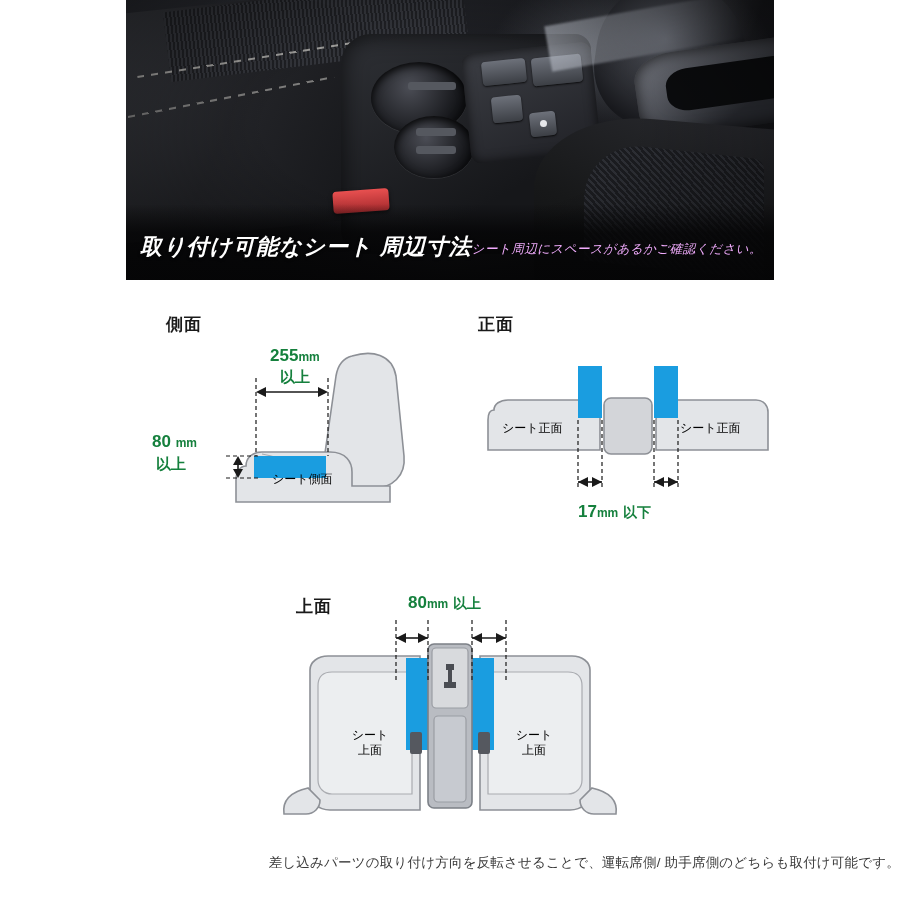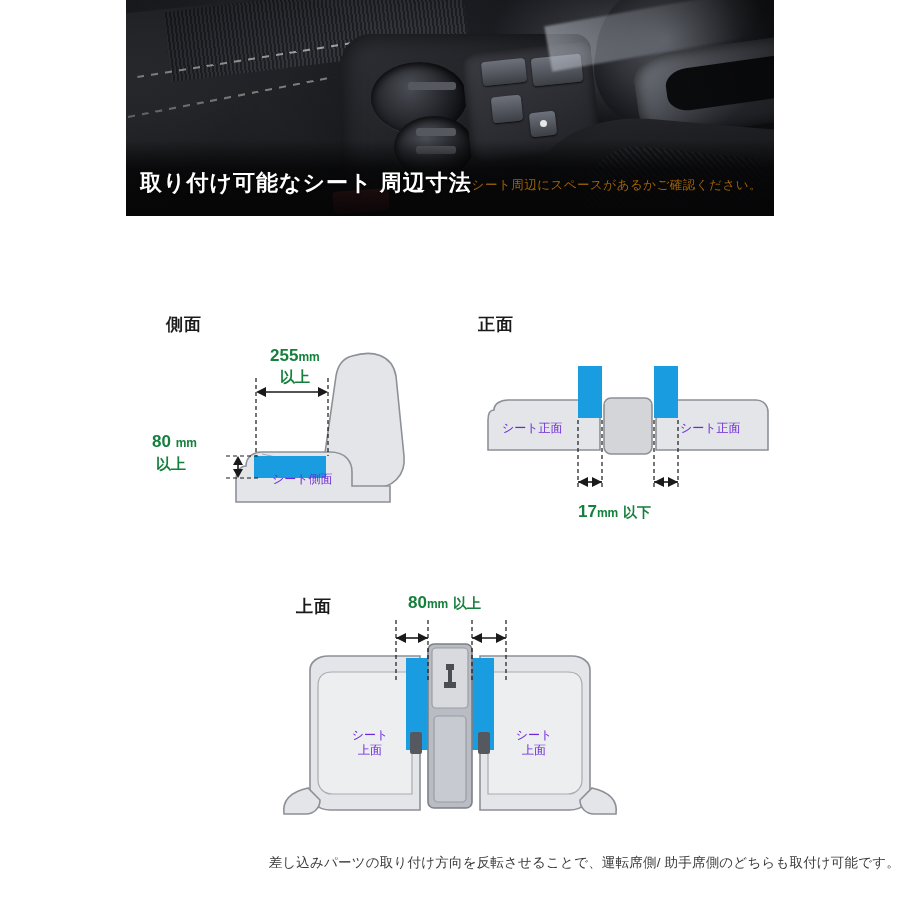"取り付け可能なシート 周辺寸法" .hero { font-style: none -> italic; height: 216px -> 280px }
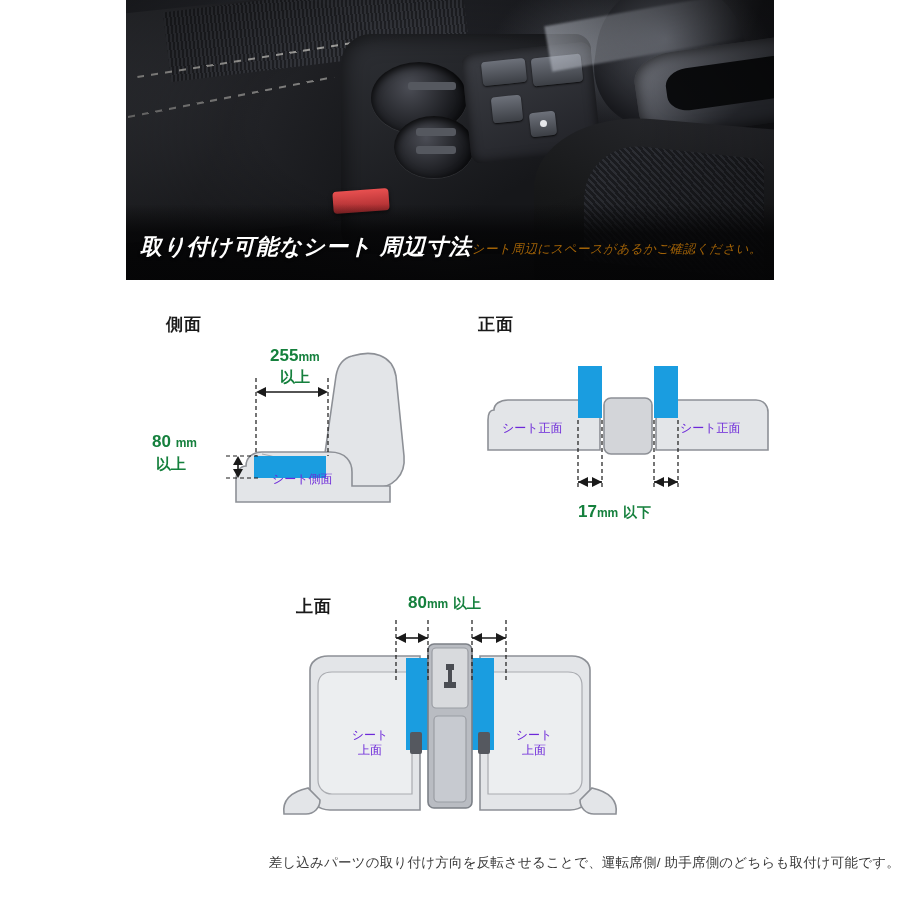"シート周辺にスペースがあるかご確認ください。" .hero-sub { color: #a16207 -> #f0abfc }
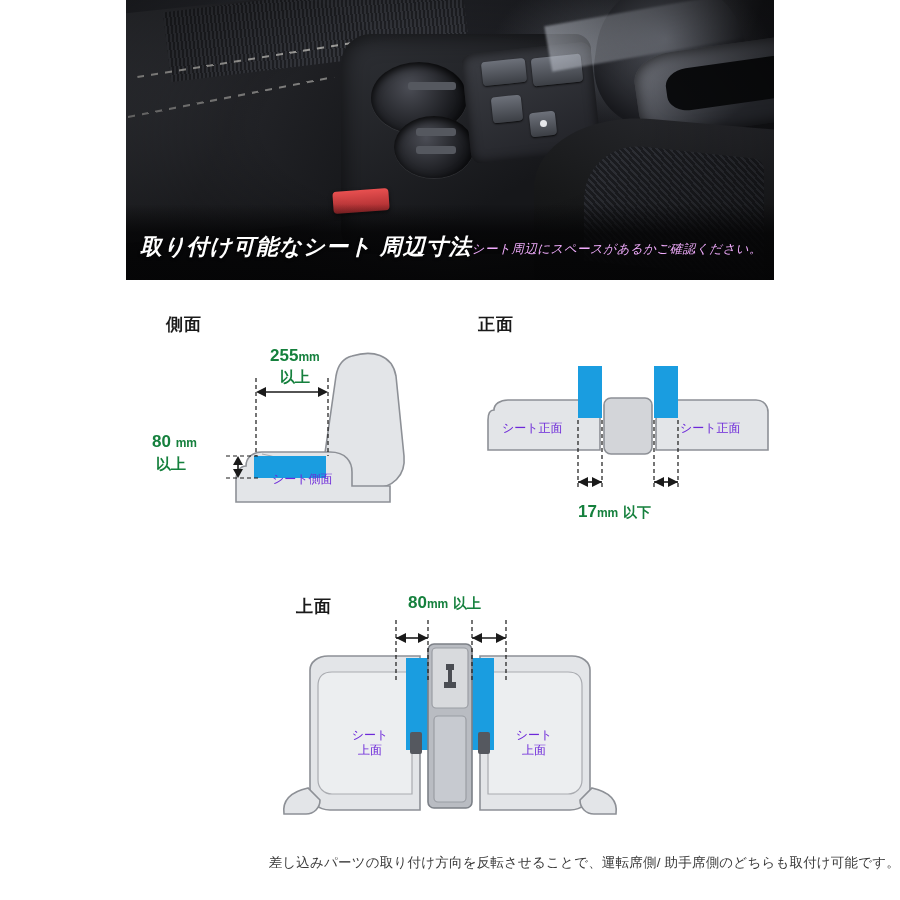"シート正面" .seat-label { color: #6d28d9 -> #000000 }
